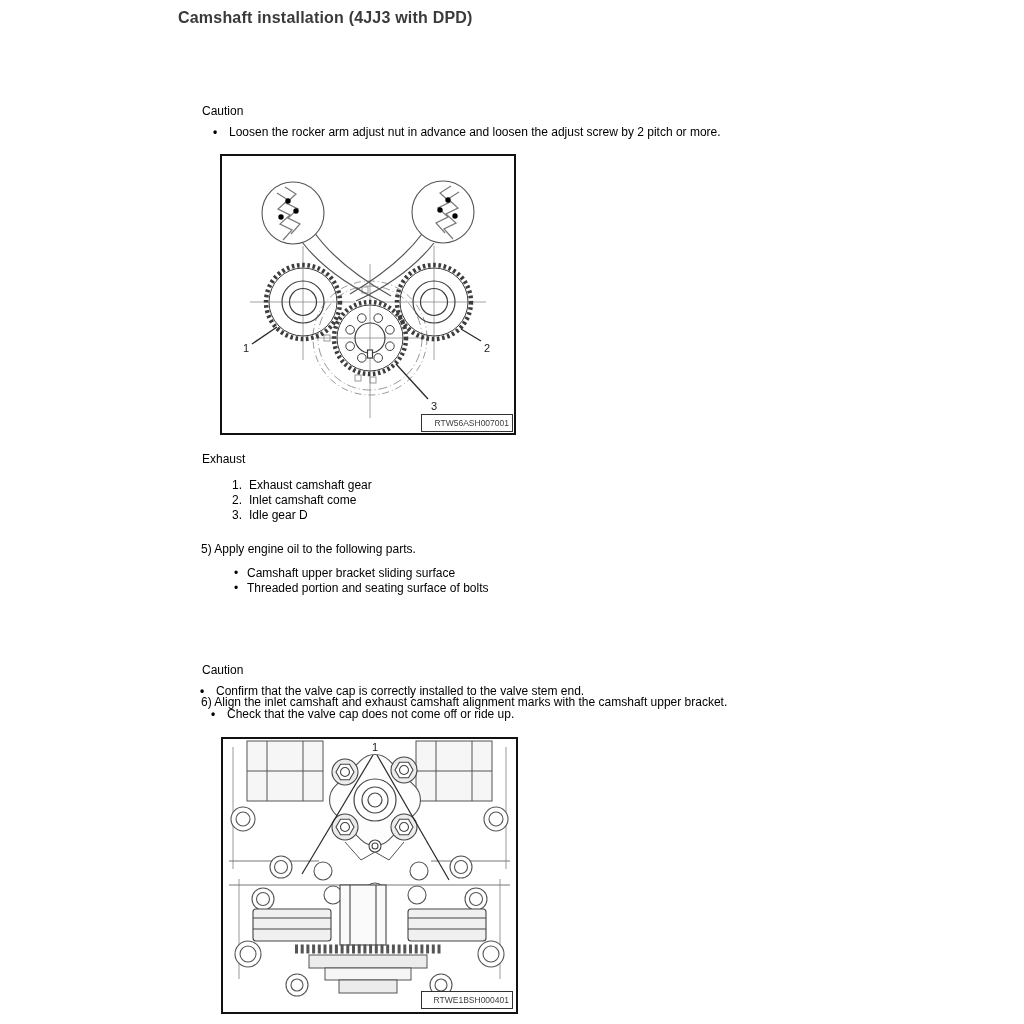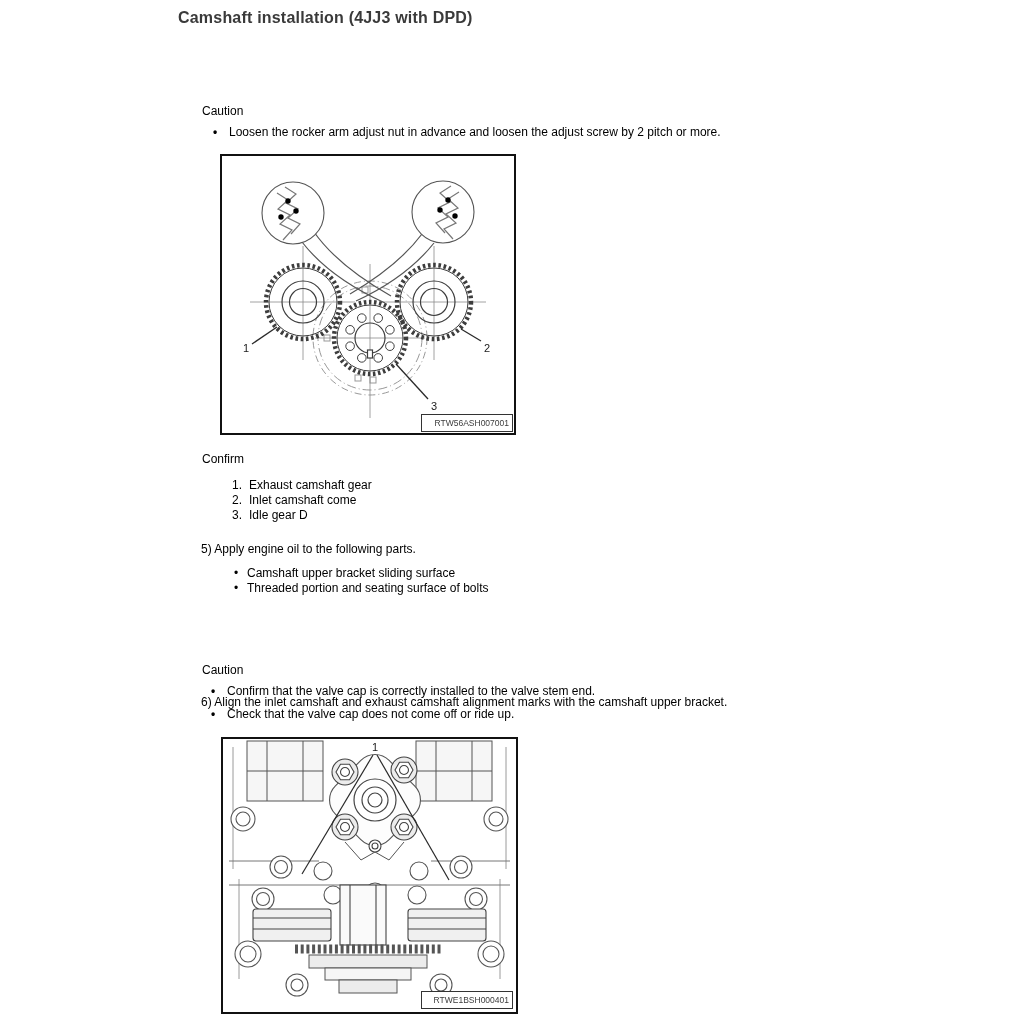"Confirm" div.abs { text: Confirm -> Exhaust }
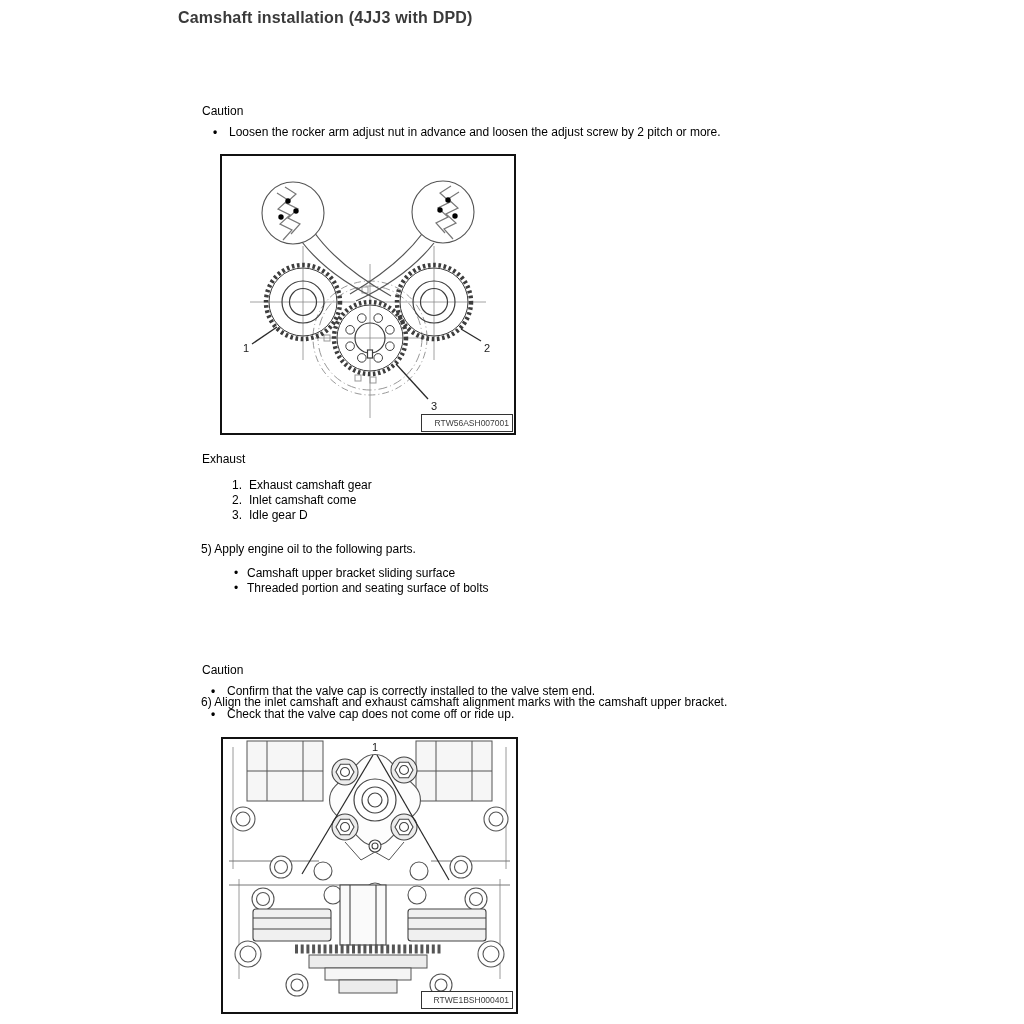"Confirm that the valve cap" div.abs { left: 211px -> 200px }
